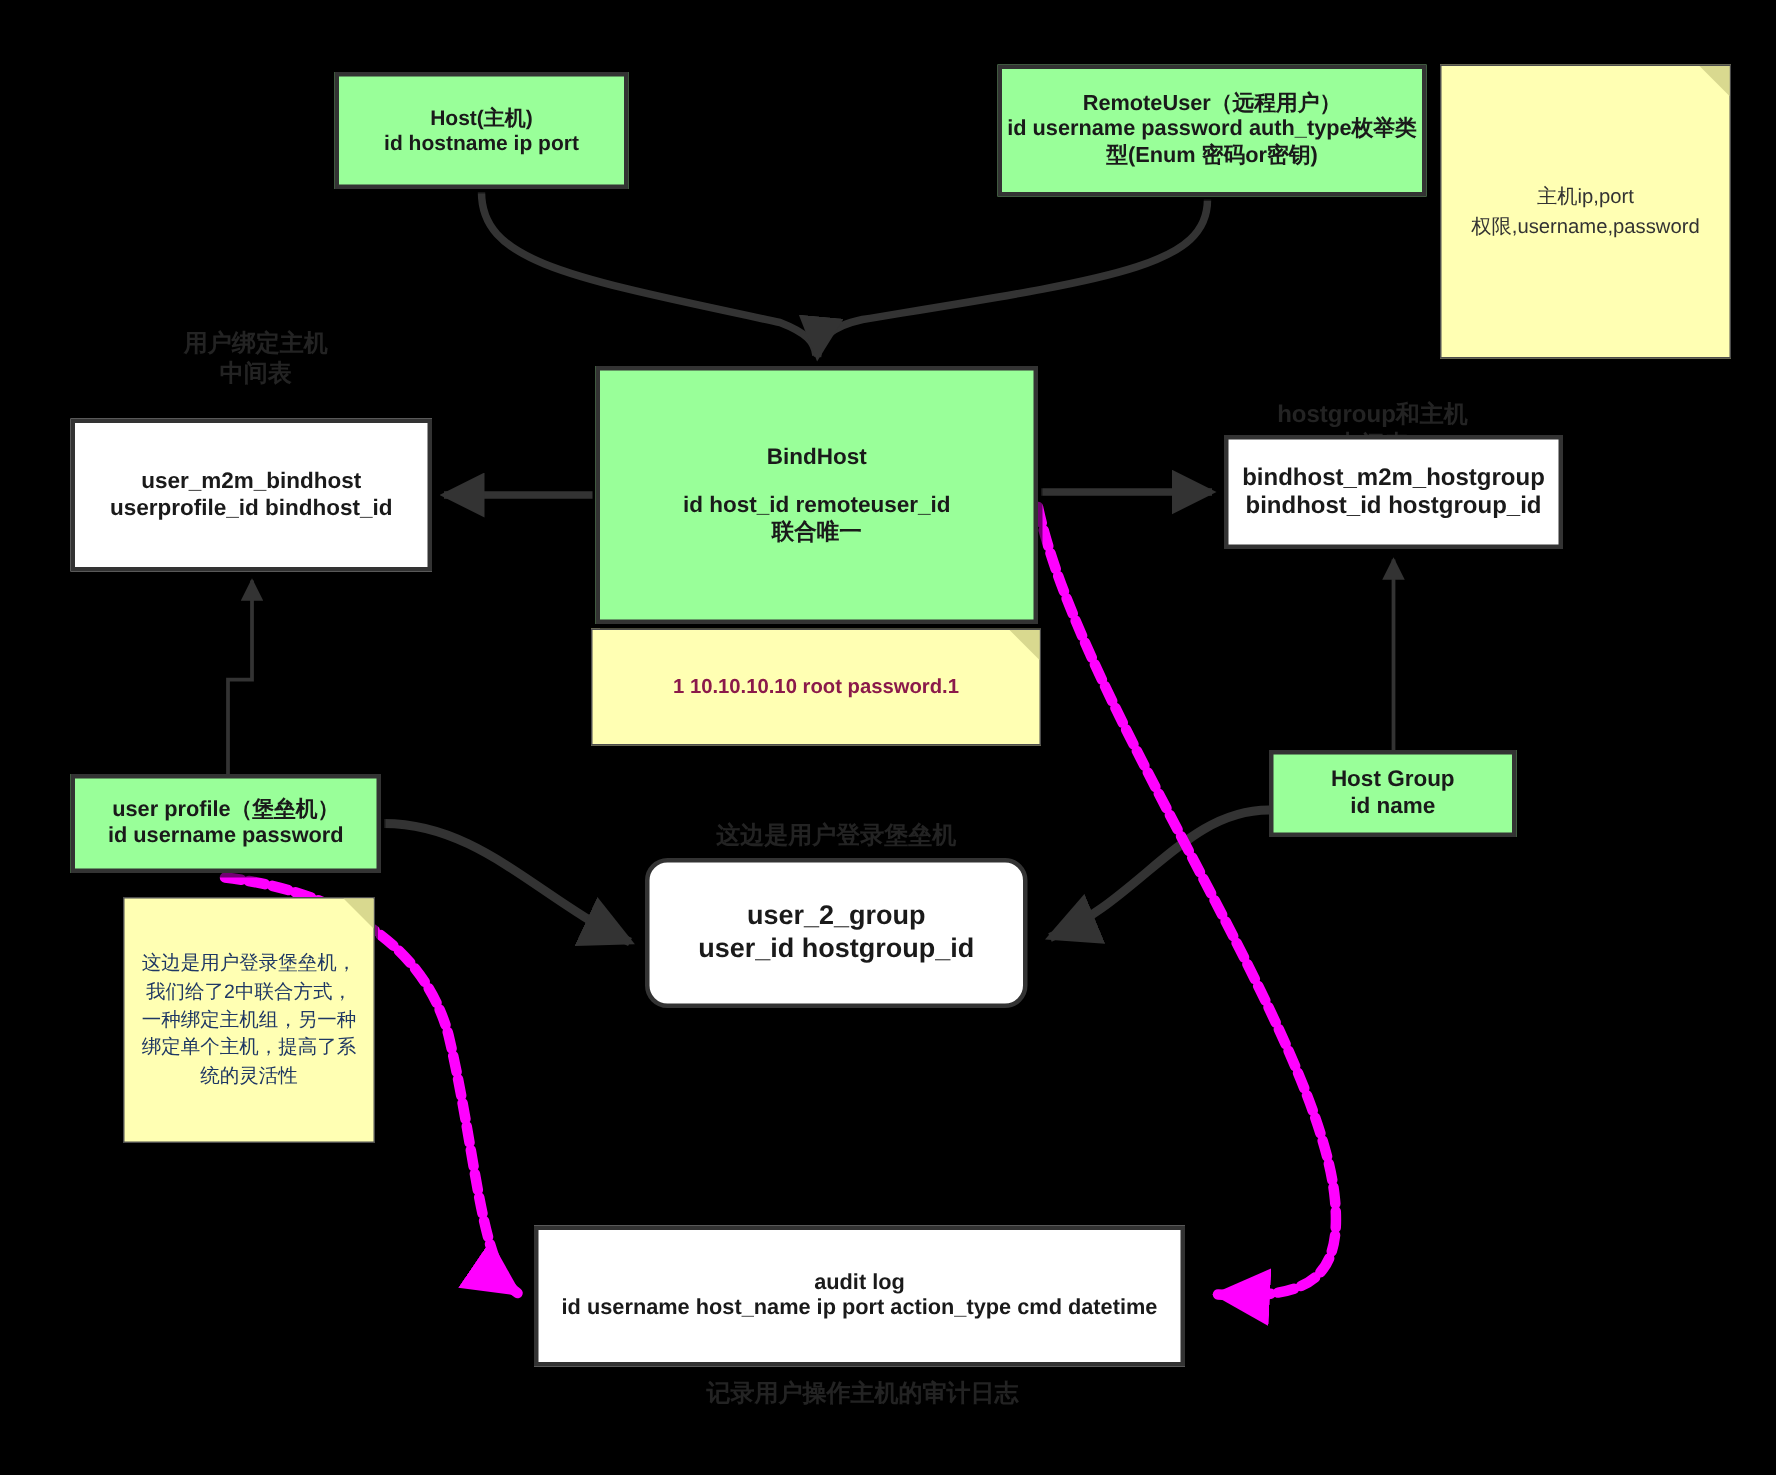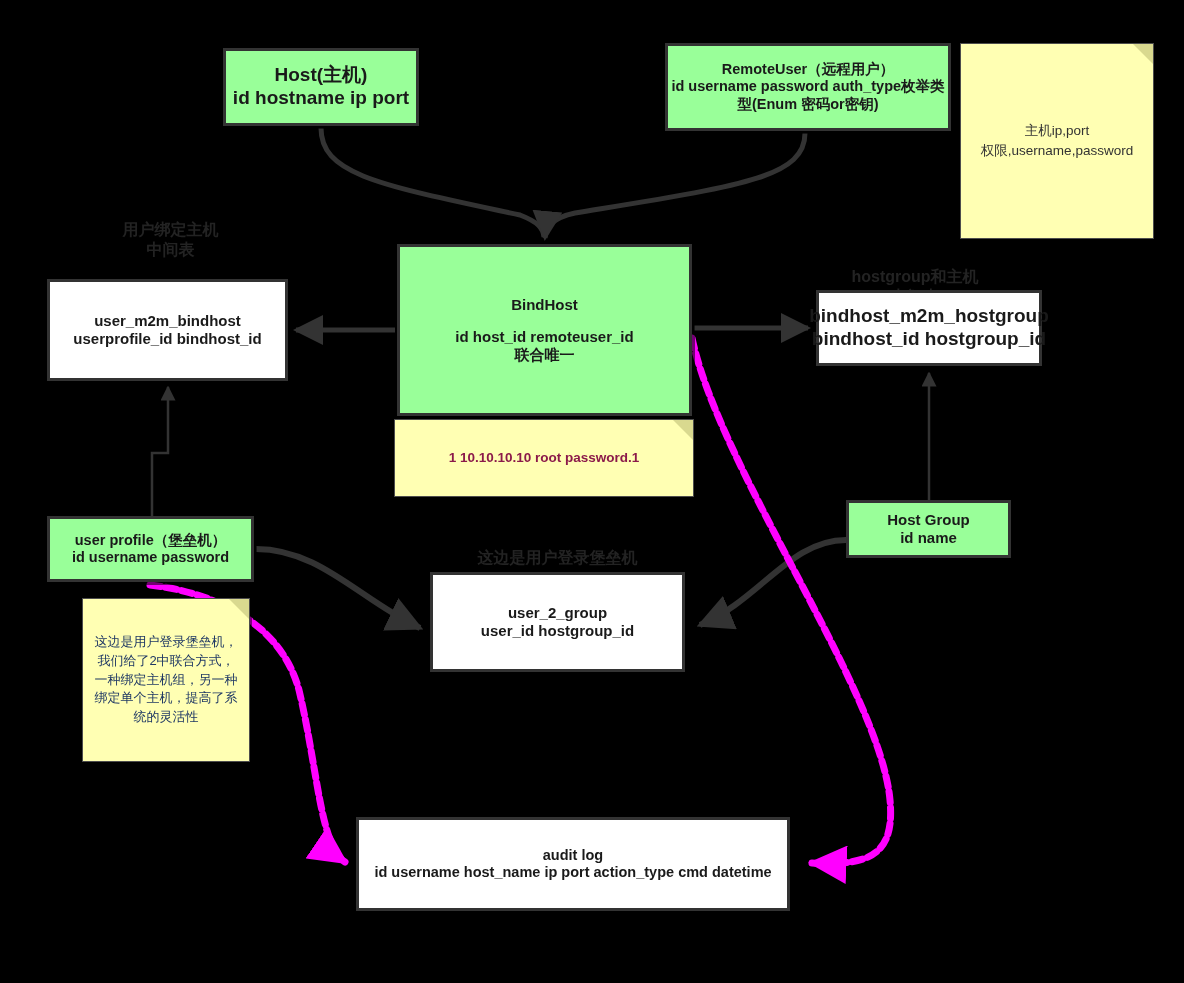"Host(主机)" #node-host { font-size: 19px -> 14px }
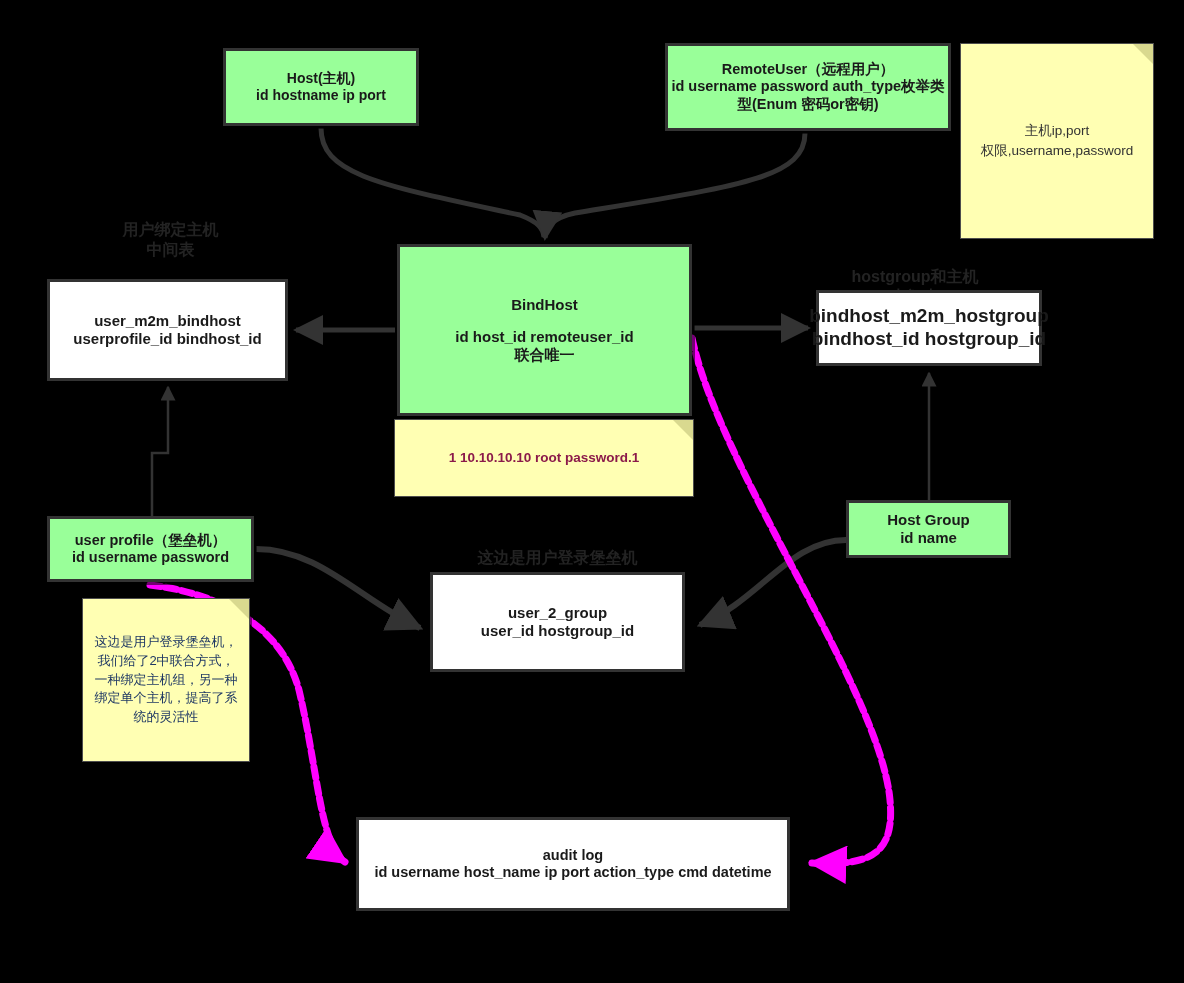"bindhost_m2m_hostgroup" #node-bhm2m { font-size: 19px -> 16px }
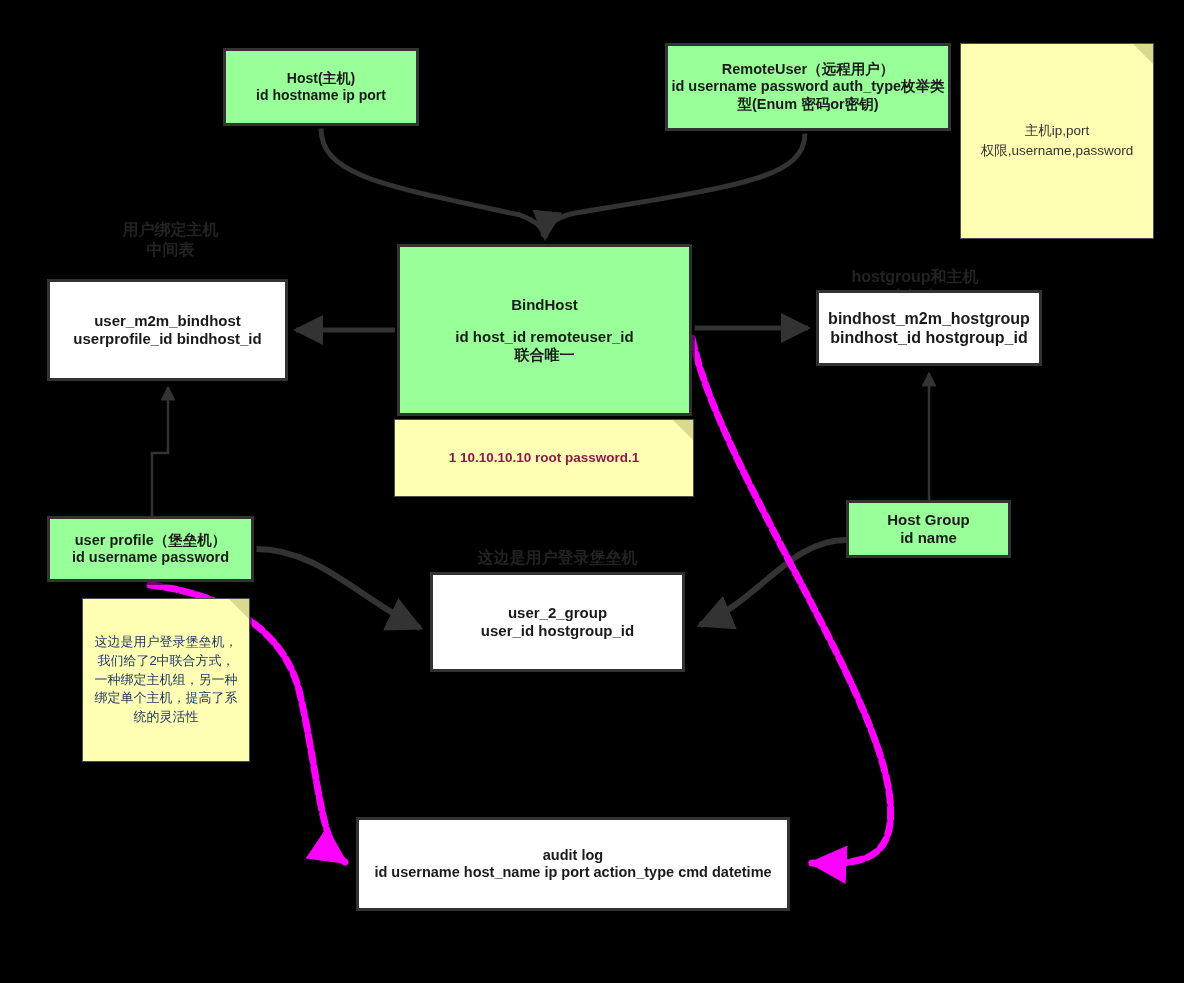"user_2_group" #node-u2g { border-radius: none -> 15px; font-size: 15px -> 18px }
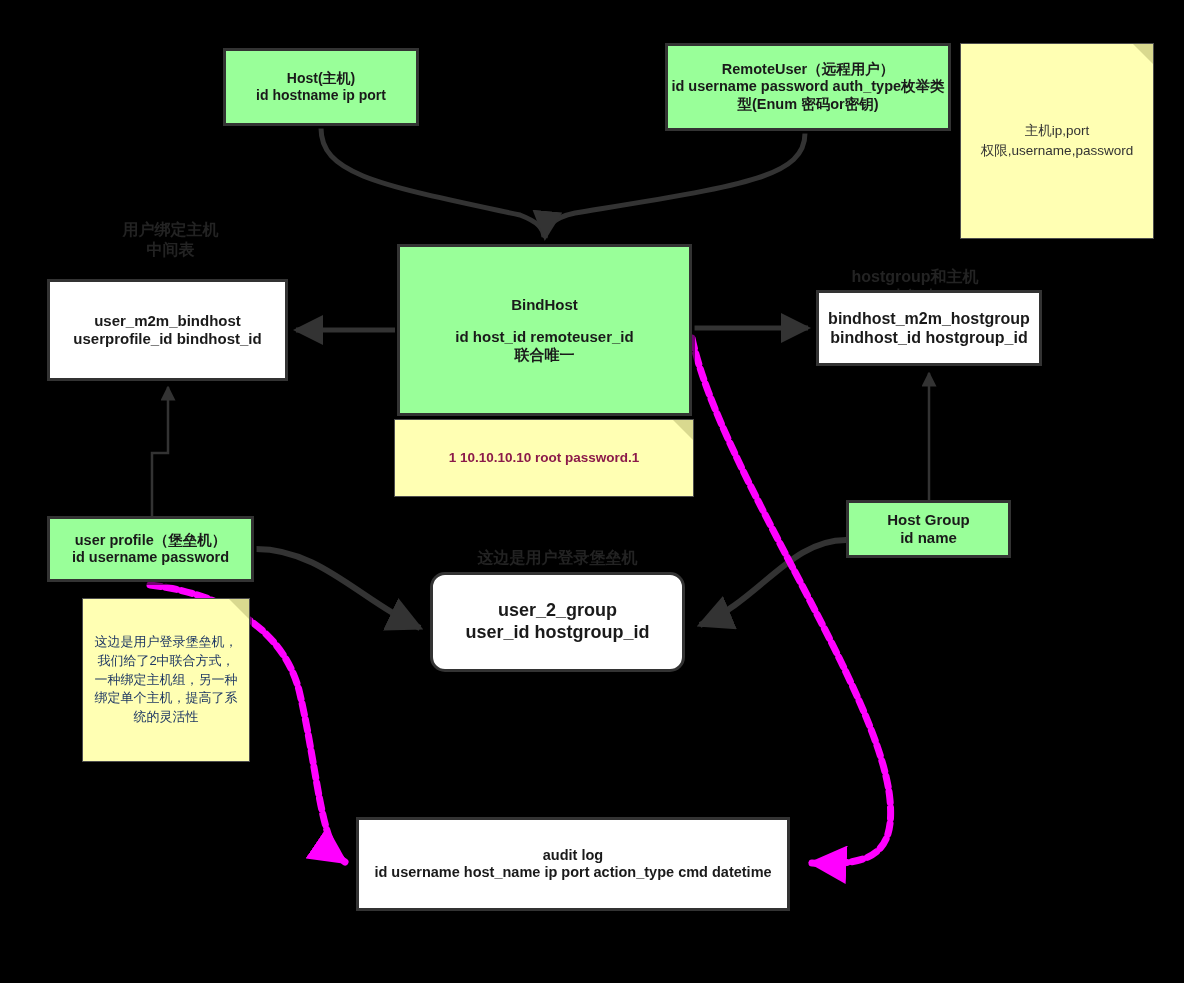"记录用户操作主机的审计日志" div.caption { html: none -> <div>记录用户操作主机的审计日志</div> }
